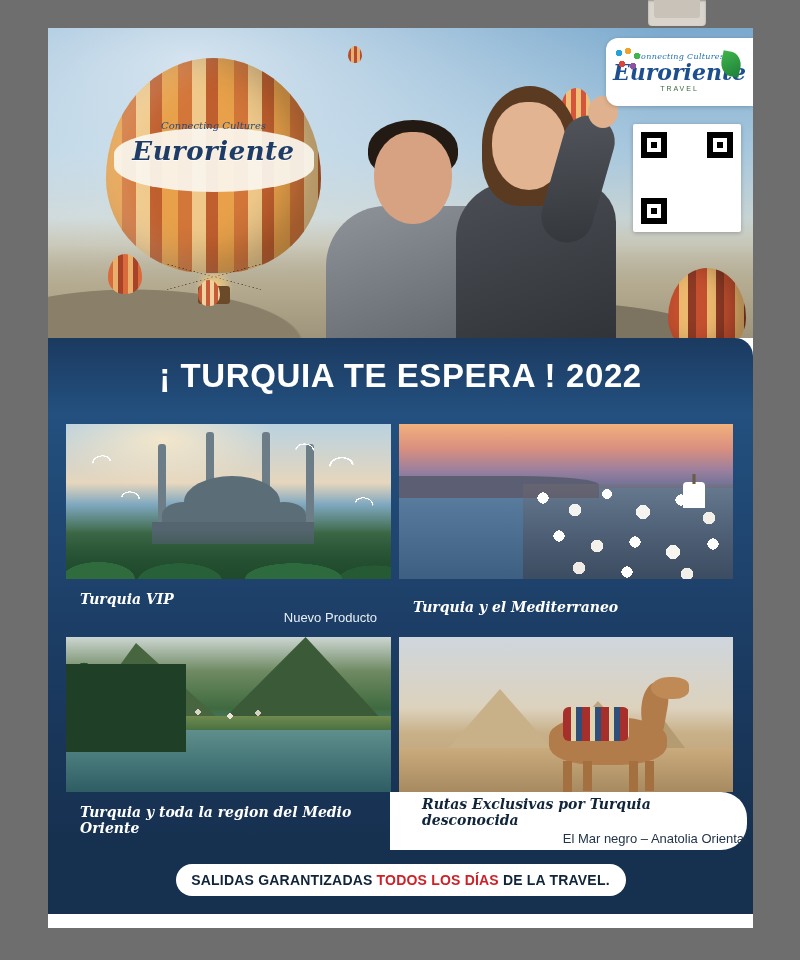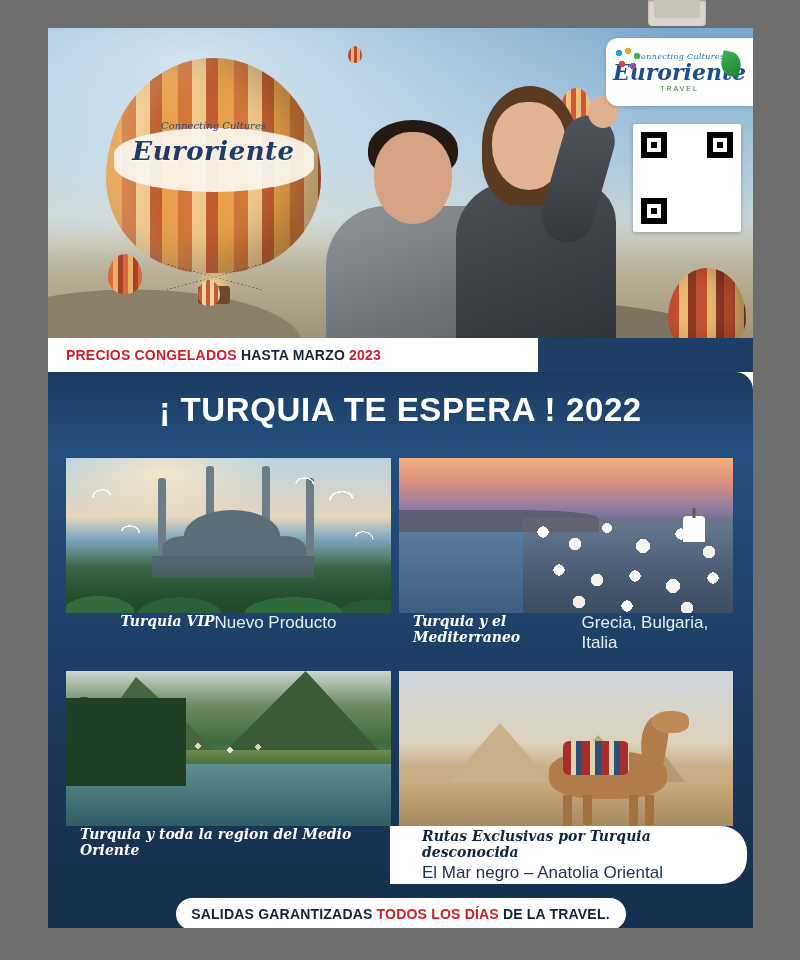"PRECIOS CONGELADOS HASTA MARZO 2023" div.freeze-band { html: <div> <div></div> <div> <span>PRECIOS CONGELADOS</span> <span>HASTA MARZO</span> <span>2023</span> </div> </div> -> none }
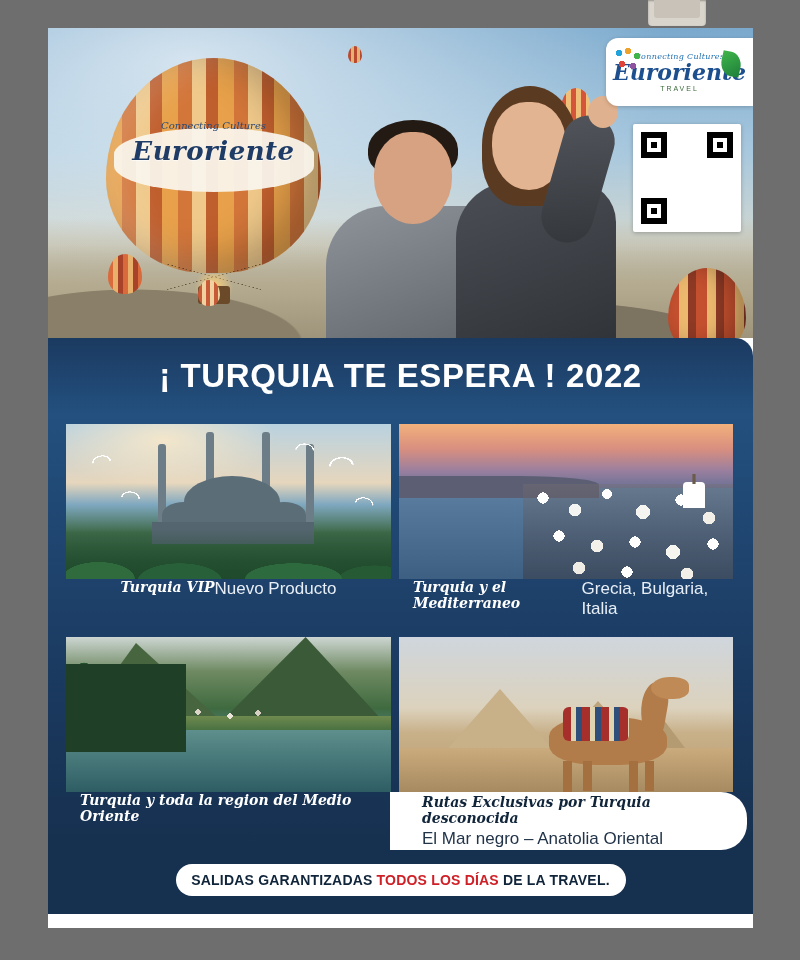"Turquia VIP" .cap { flex-direction: none -> column }
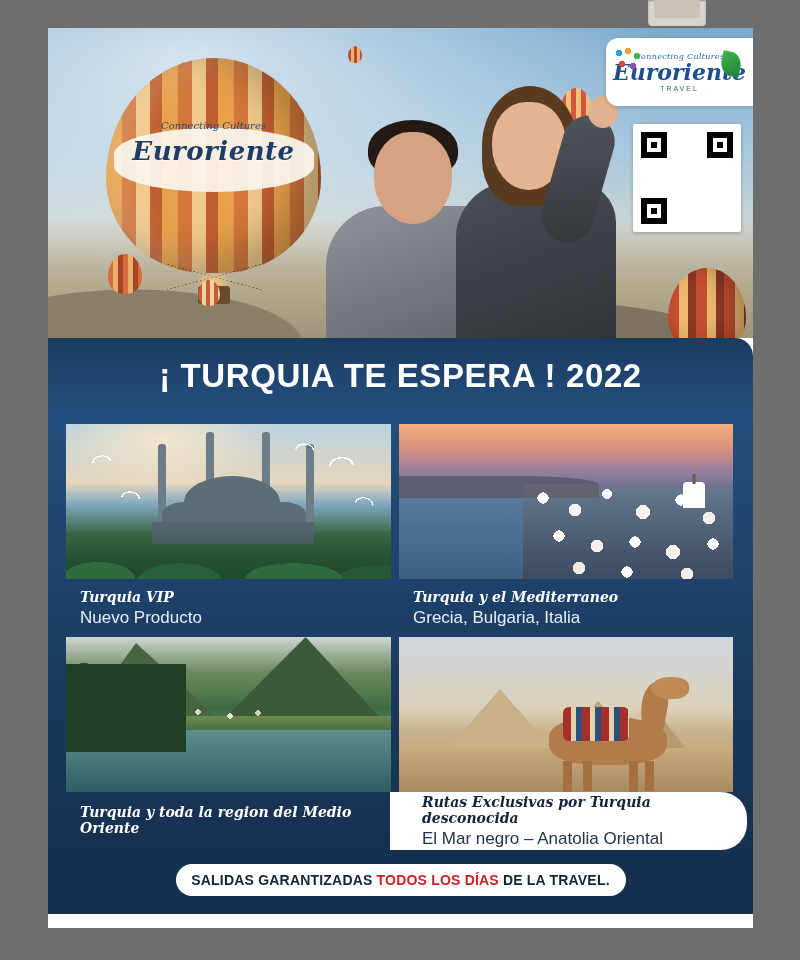"Nuevo Producto" .cap-sub { font-size: 17px -> 13px; text-align: none -> right }
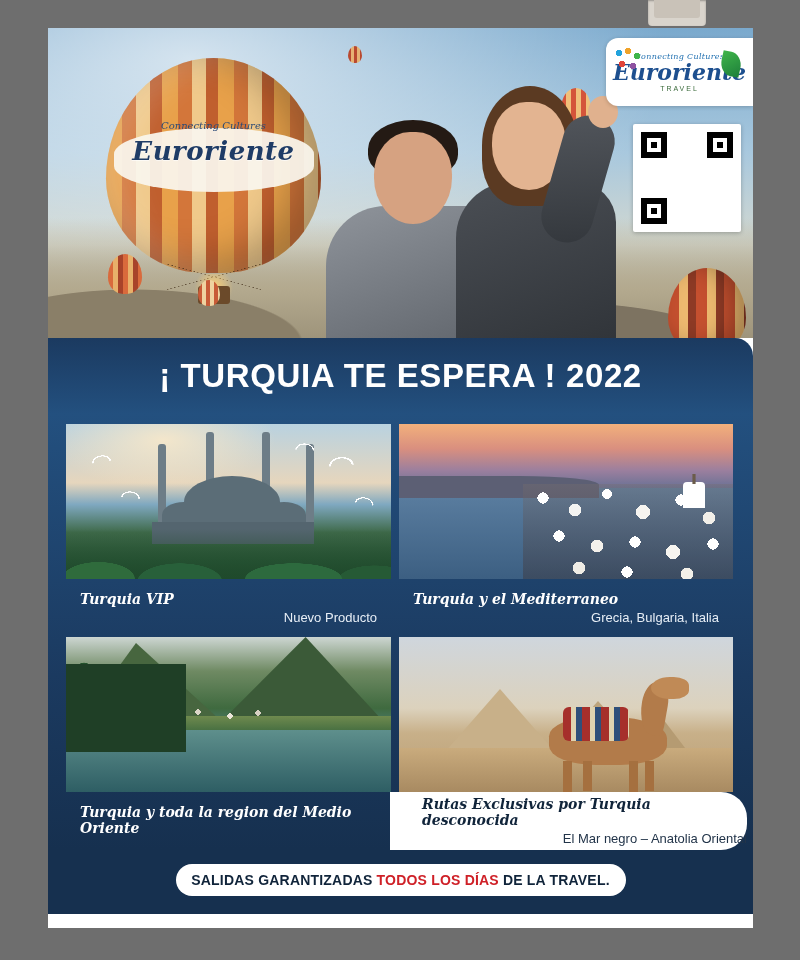"Grecia, Bulgaria, Italia" div.cap-sub { html: <div>Grecia, Bulgaria, Italia</div> -> none }
